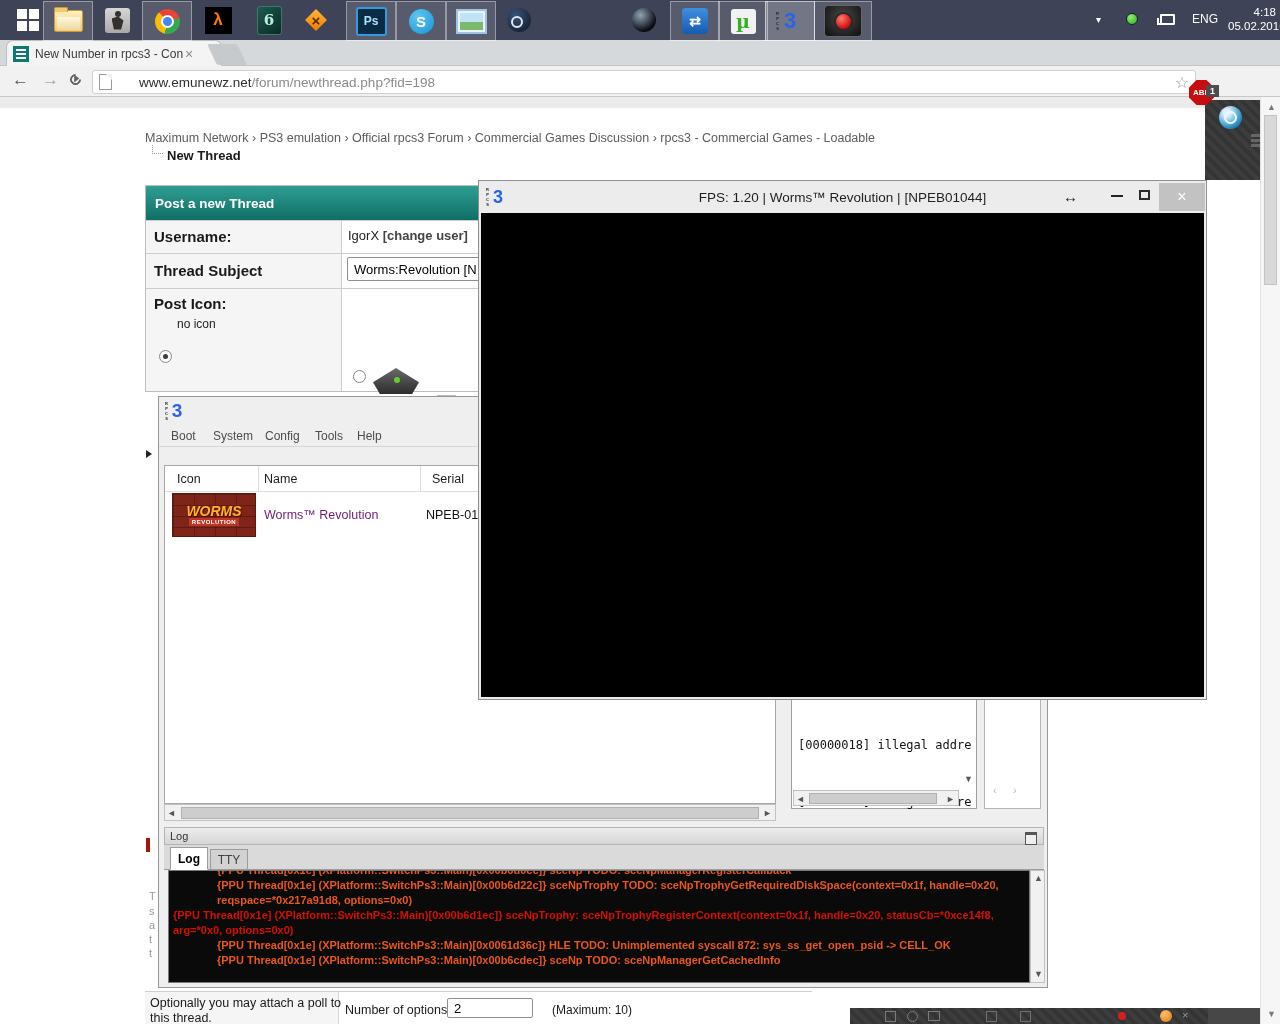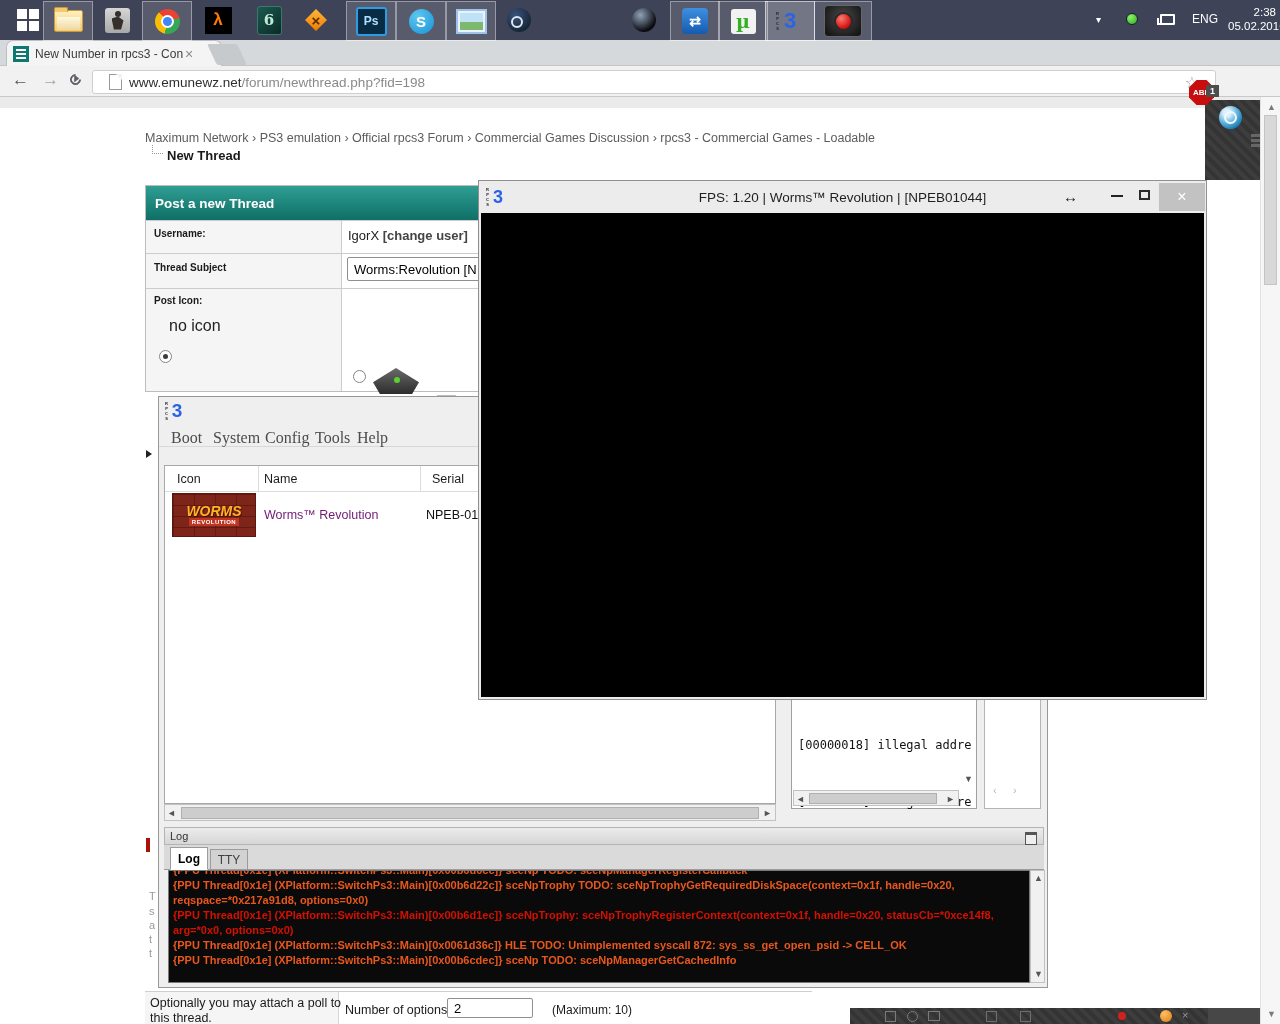"2:38" div { text: 2:38 -> 4:18 }
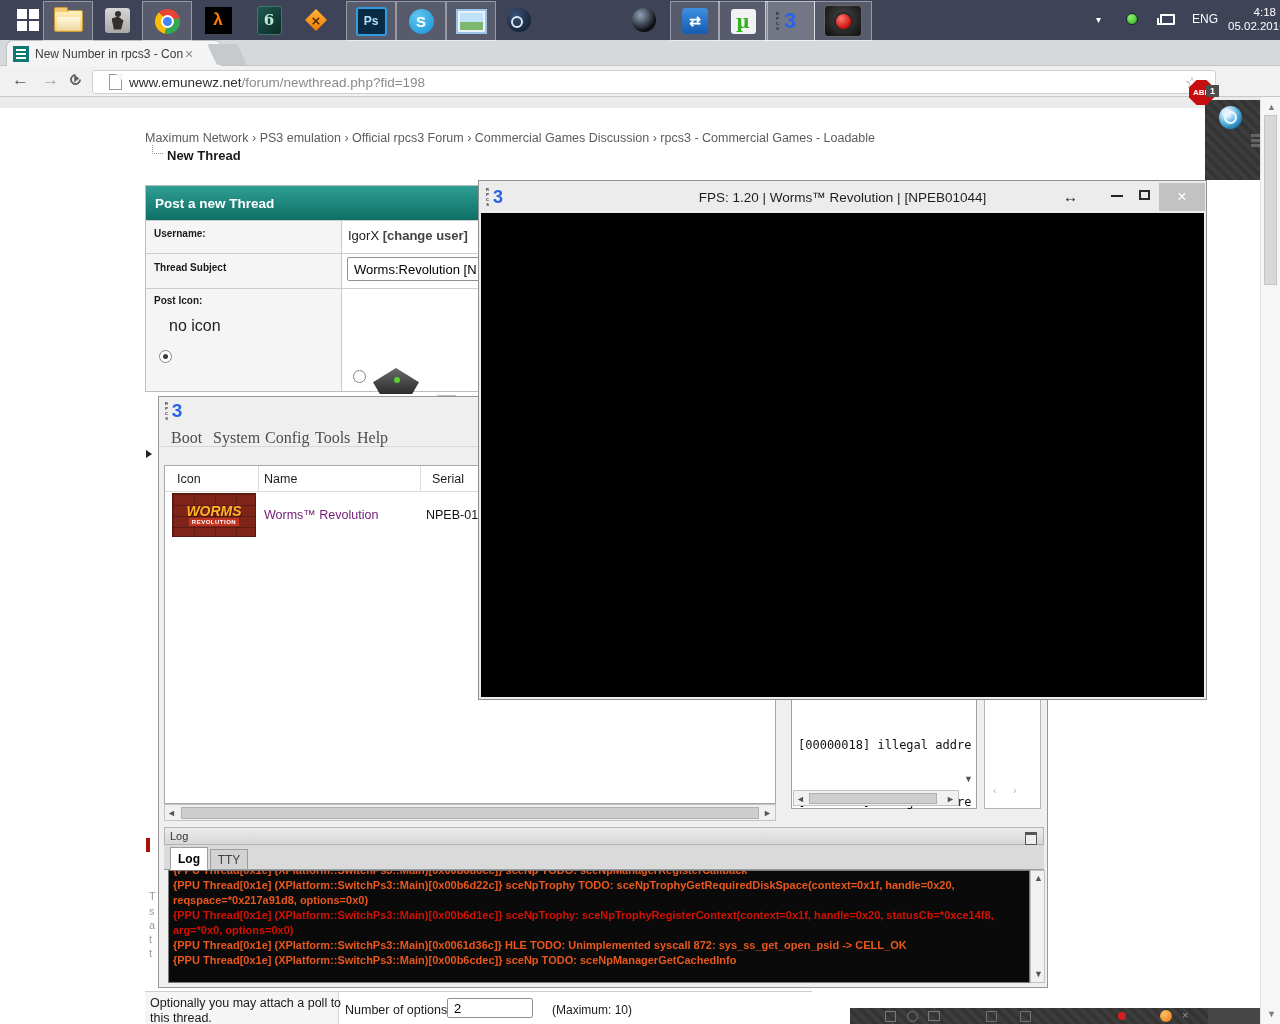"www.emunewz.net/forum/newthread.php?fid=" #urlbar { gap: none -> 20px; padding: 0 16px -> 0 6px }
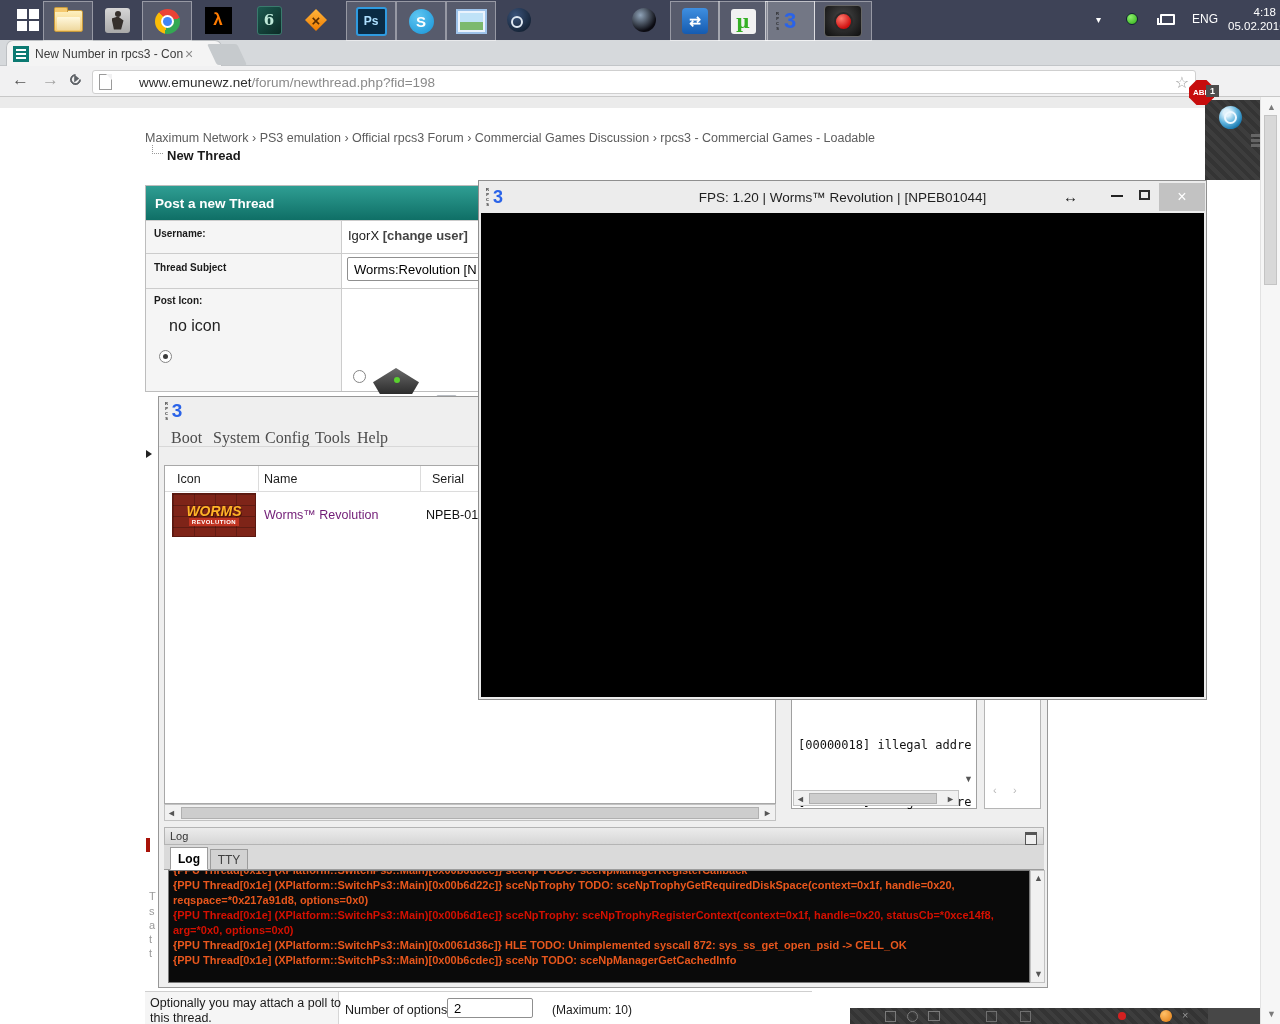"Username:" .flabel { font-size: 10px -> 15px }
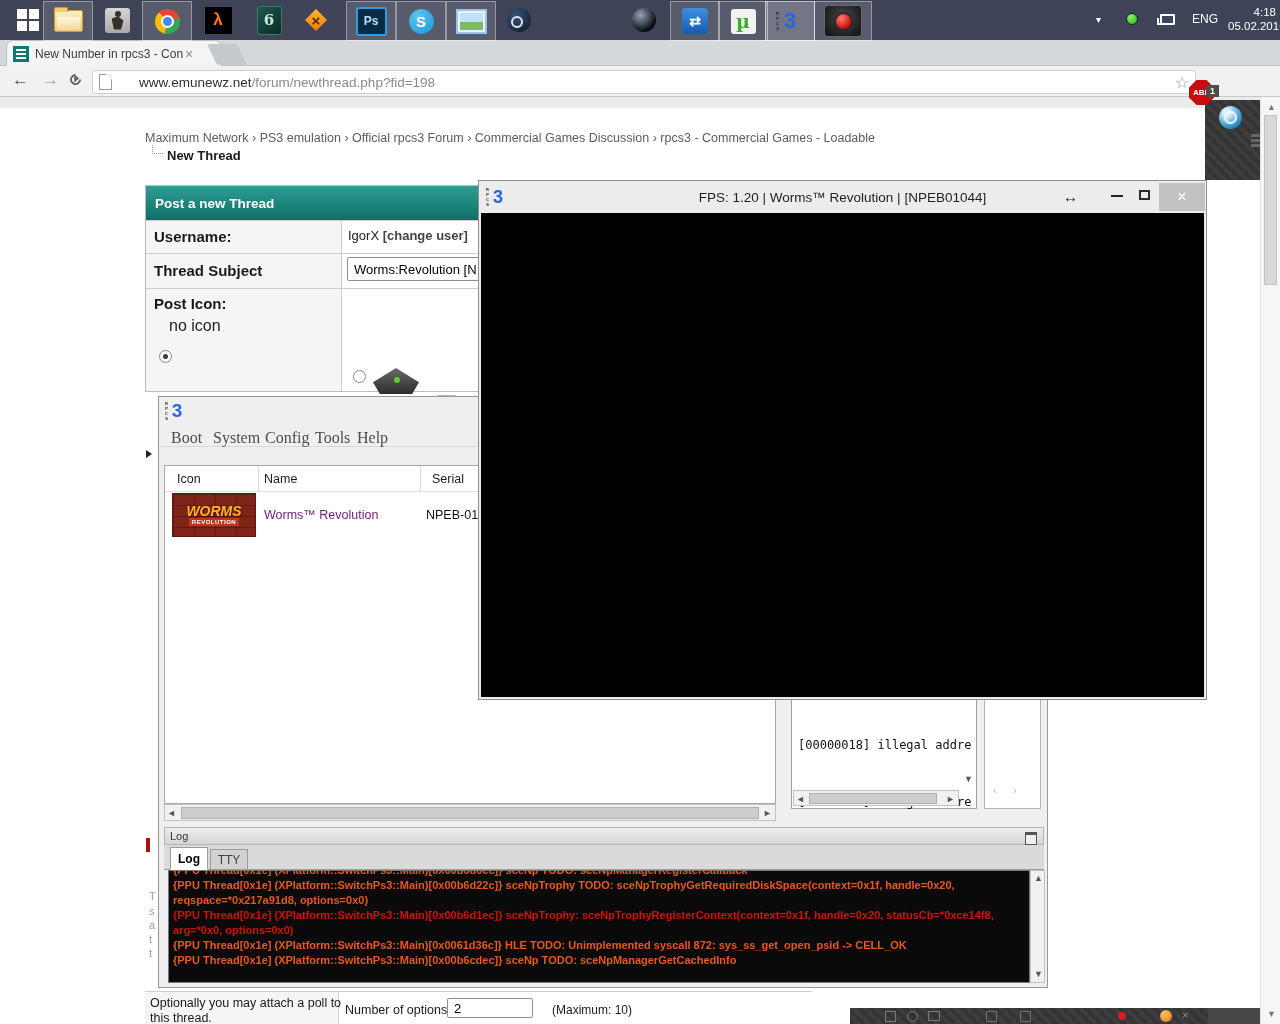"no icon" div.abs { font-size: 16px -> 12px; left: 23px -> 31px }
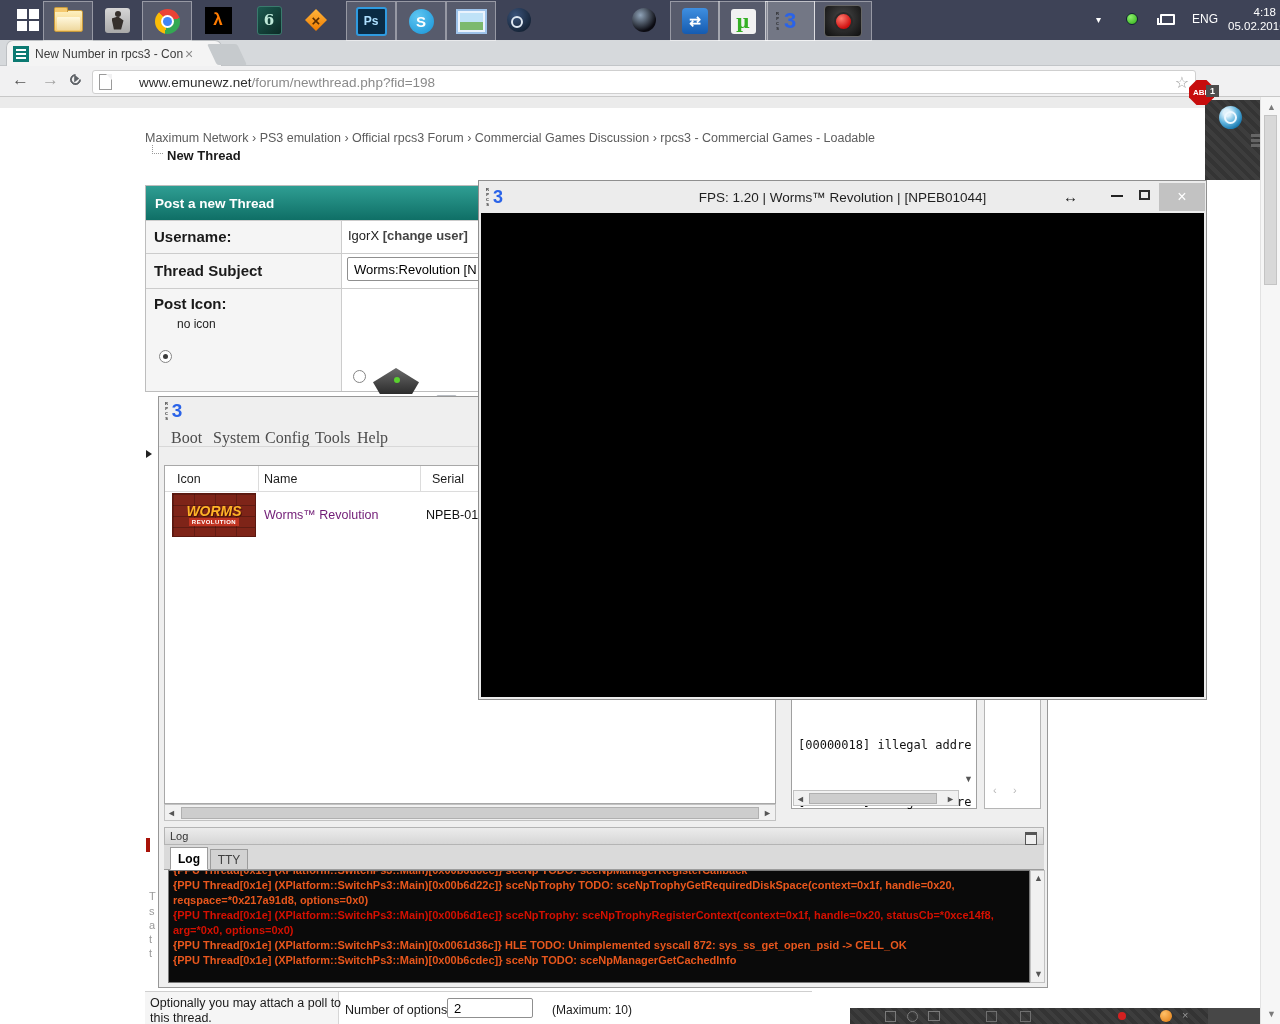"Boot" .menuitem { font-family: Liberation Serif, serif -> none; font-size: 16px -> 12px }
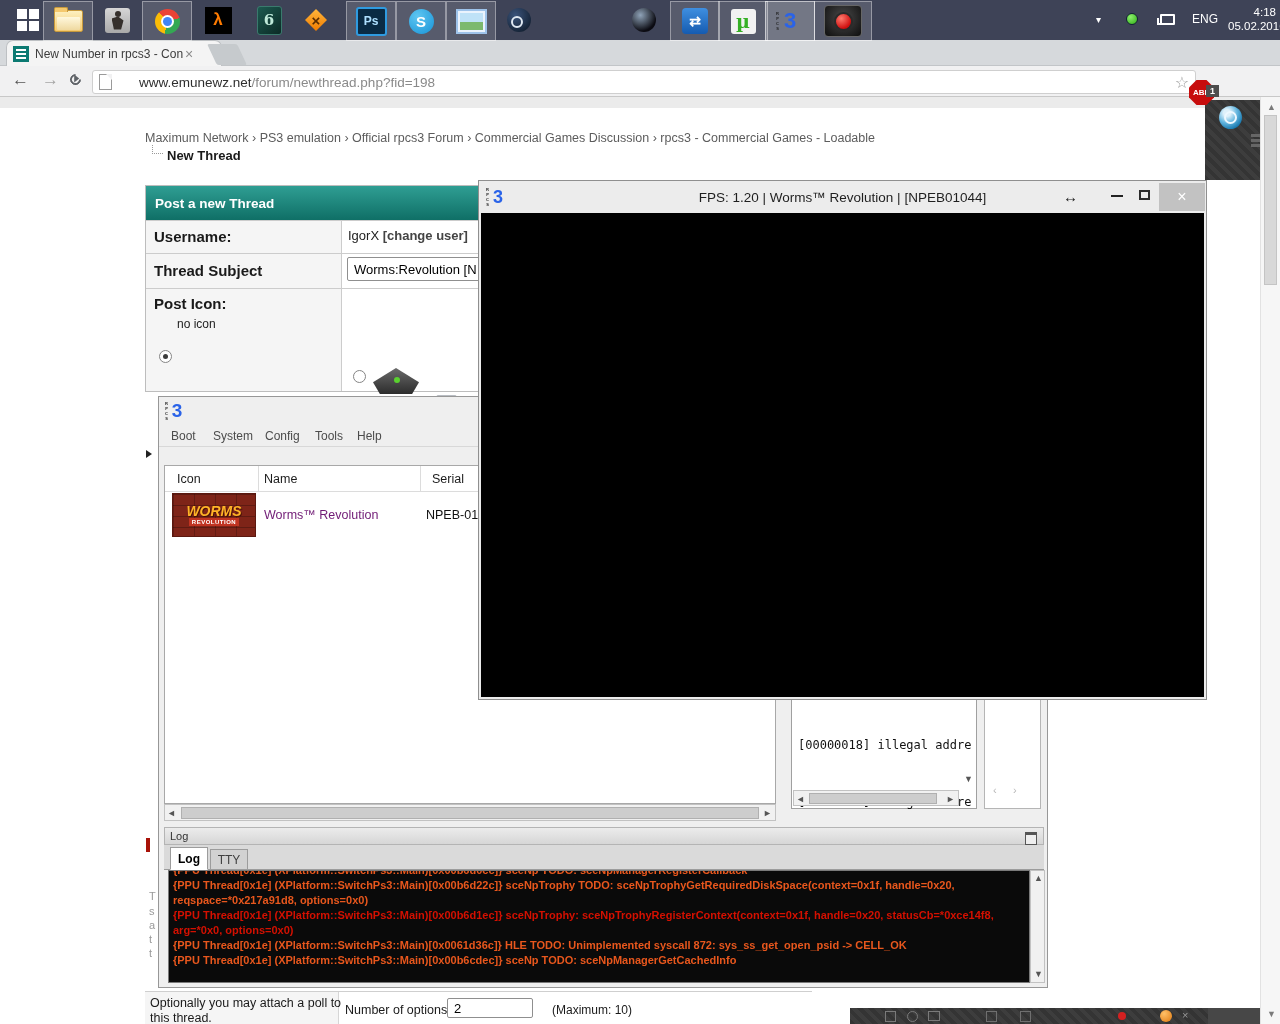"{PPU Thread[0x1e] (XPlatform::SwitchPs3::Main)[0x00b6d22c]}" .logline.warn { margin-left: none -> 44px }
